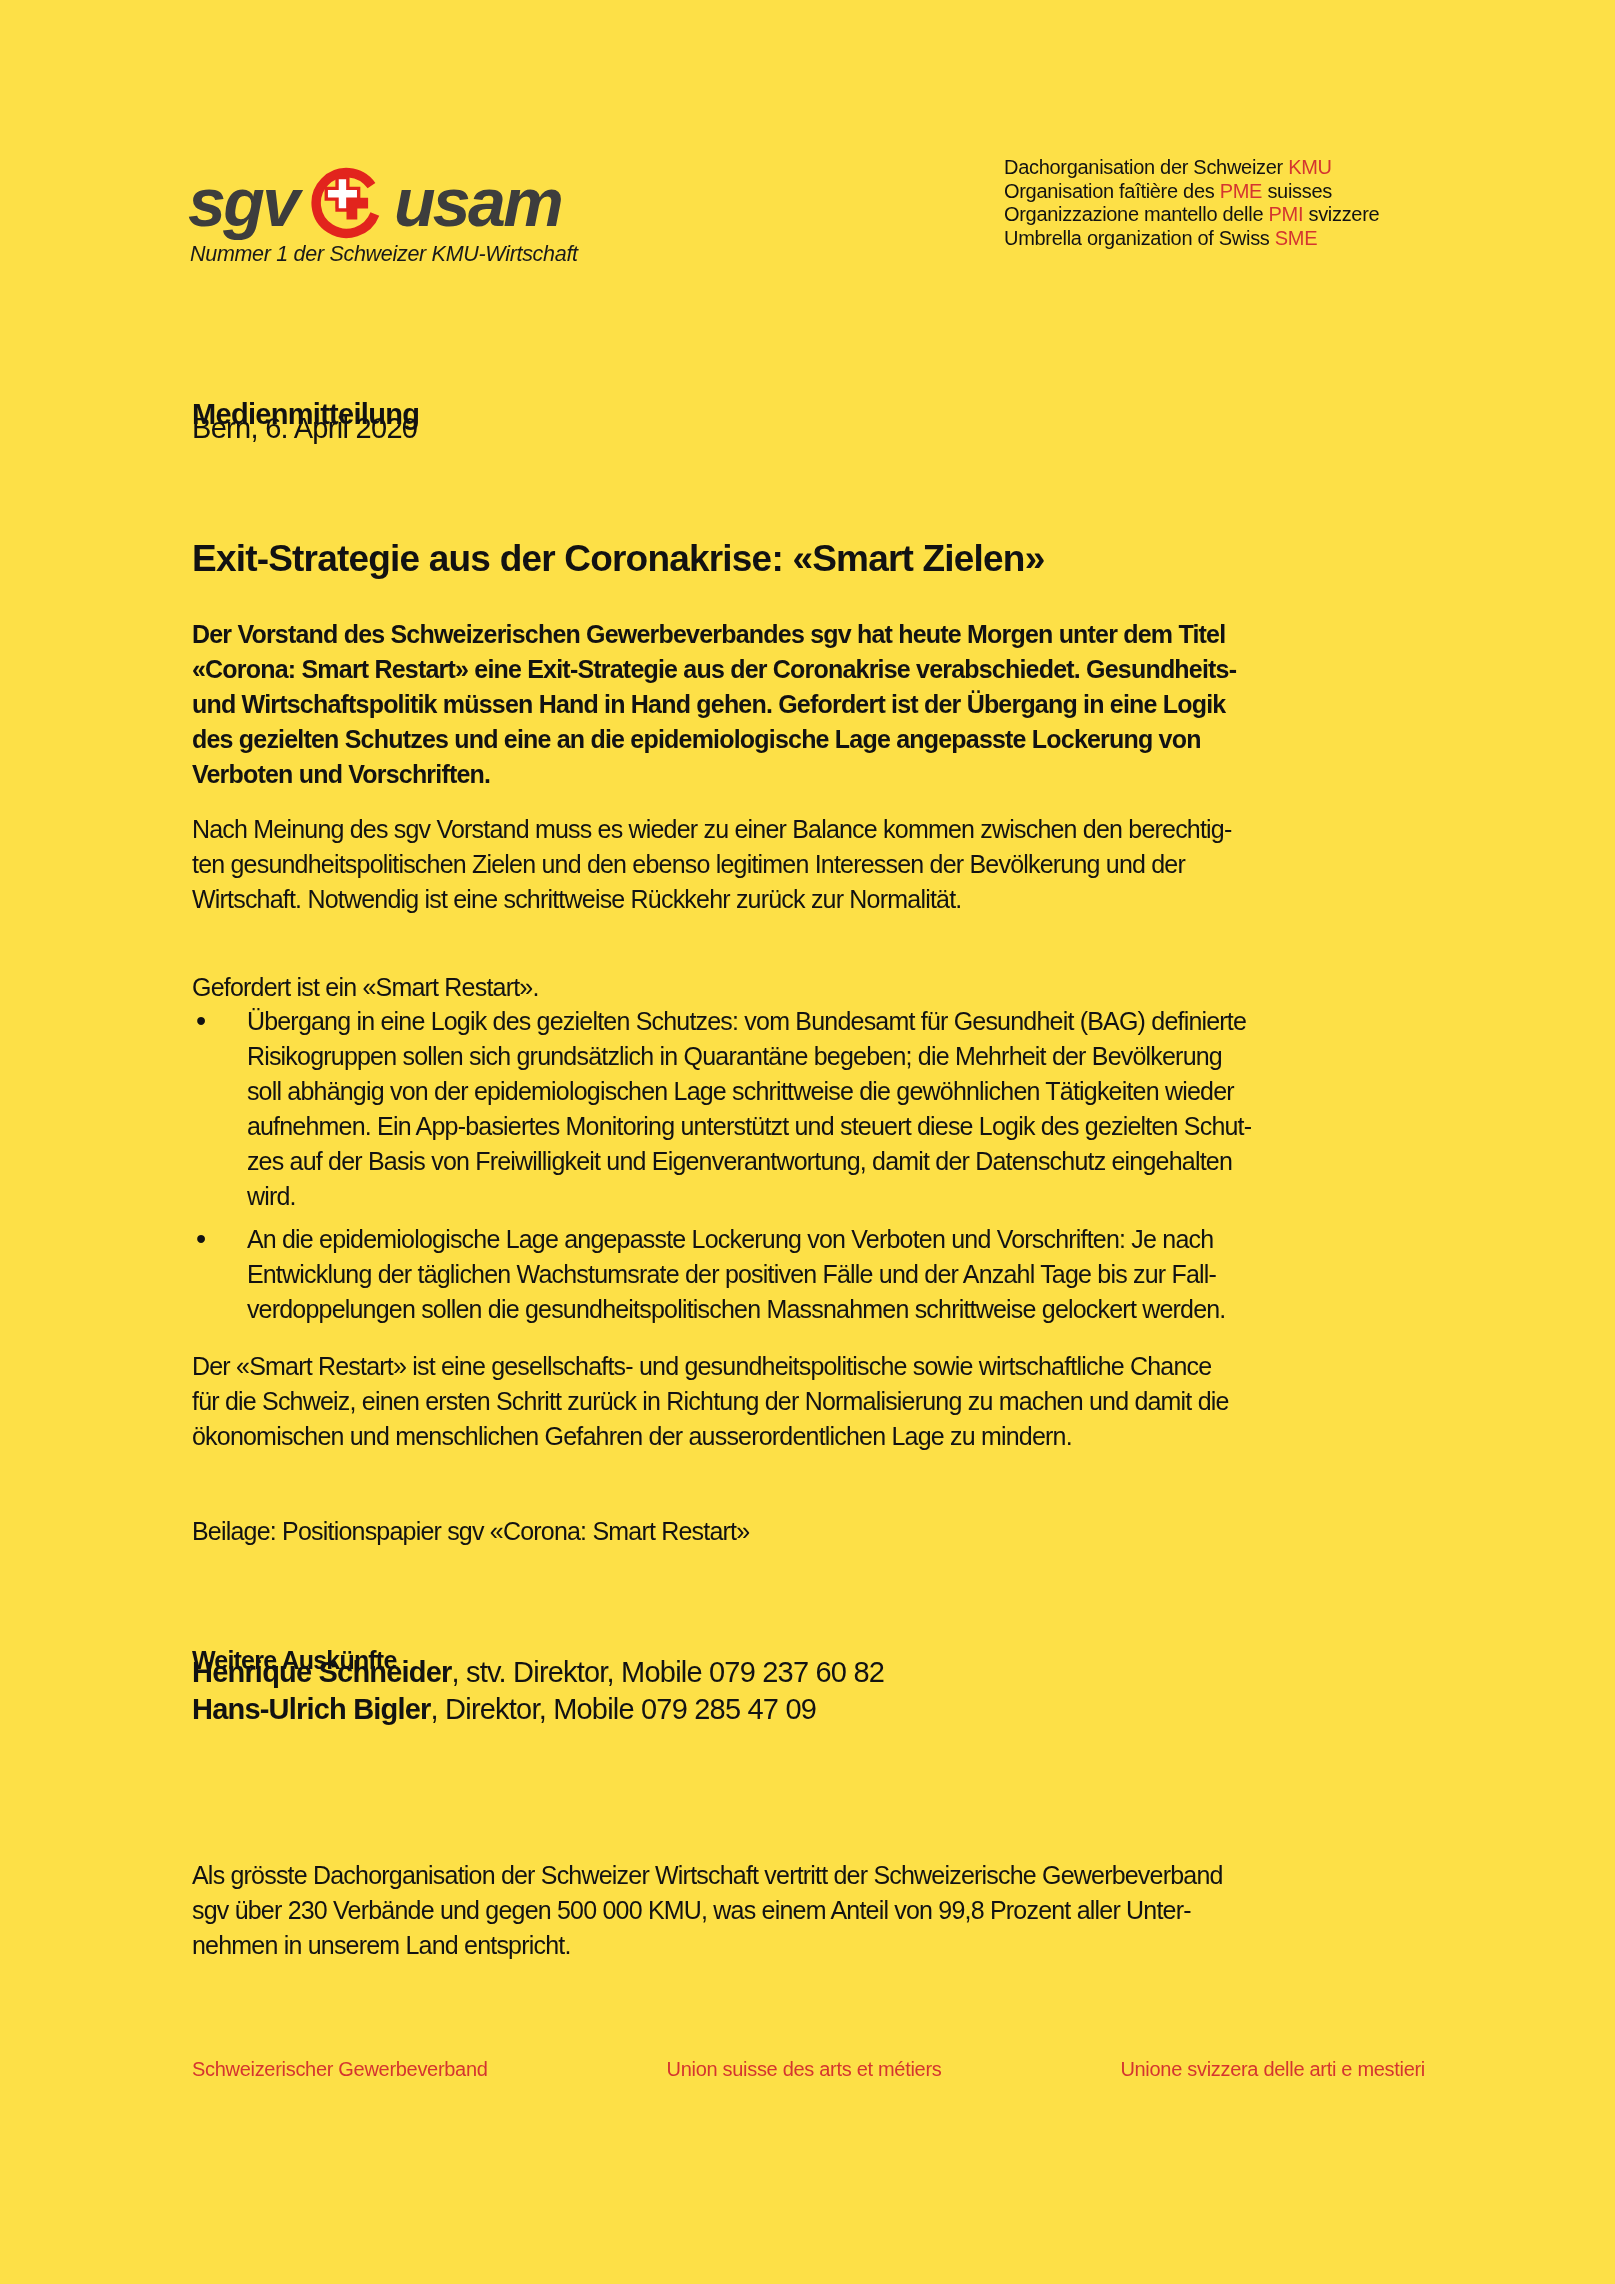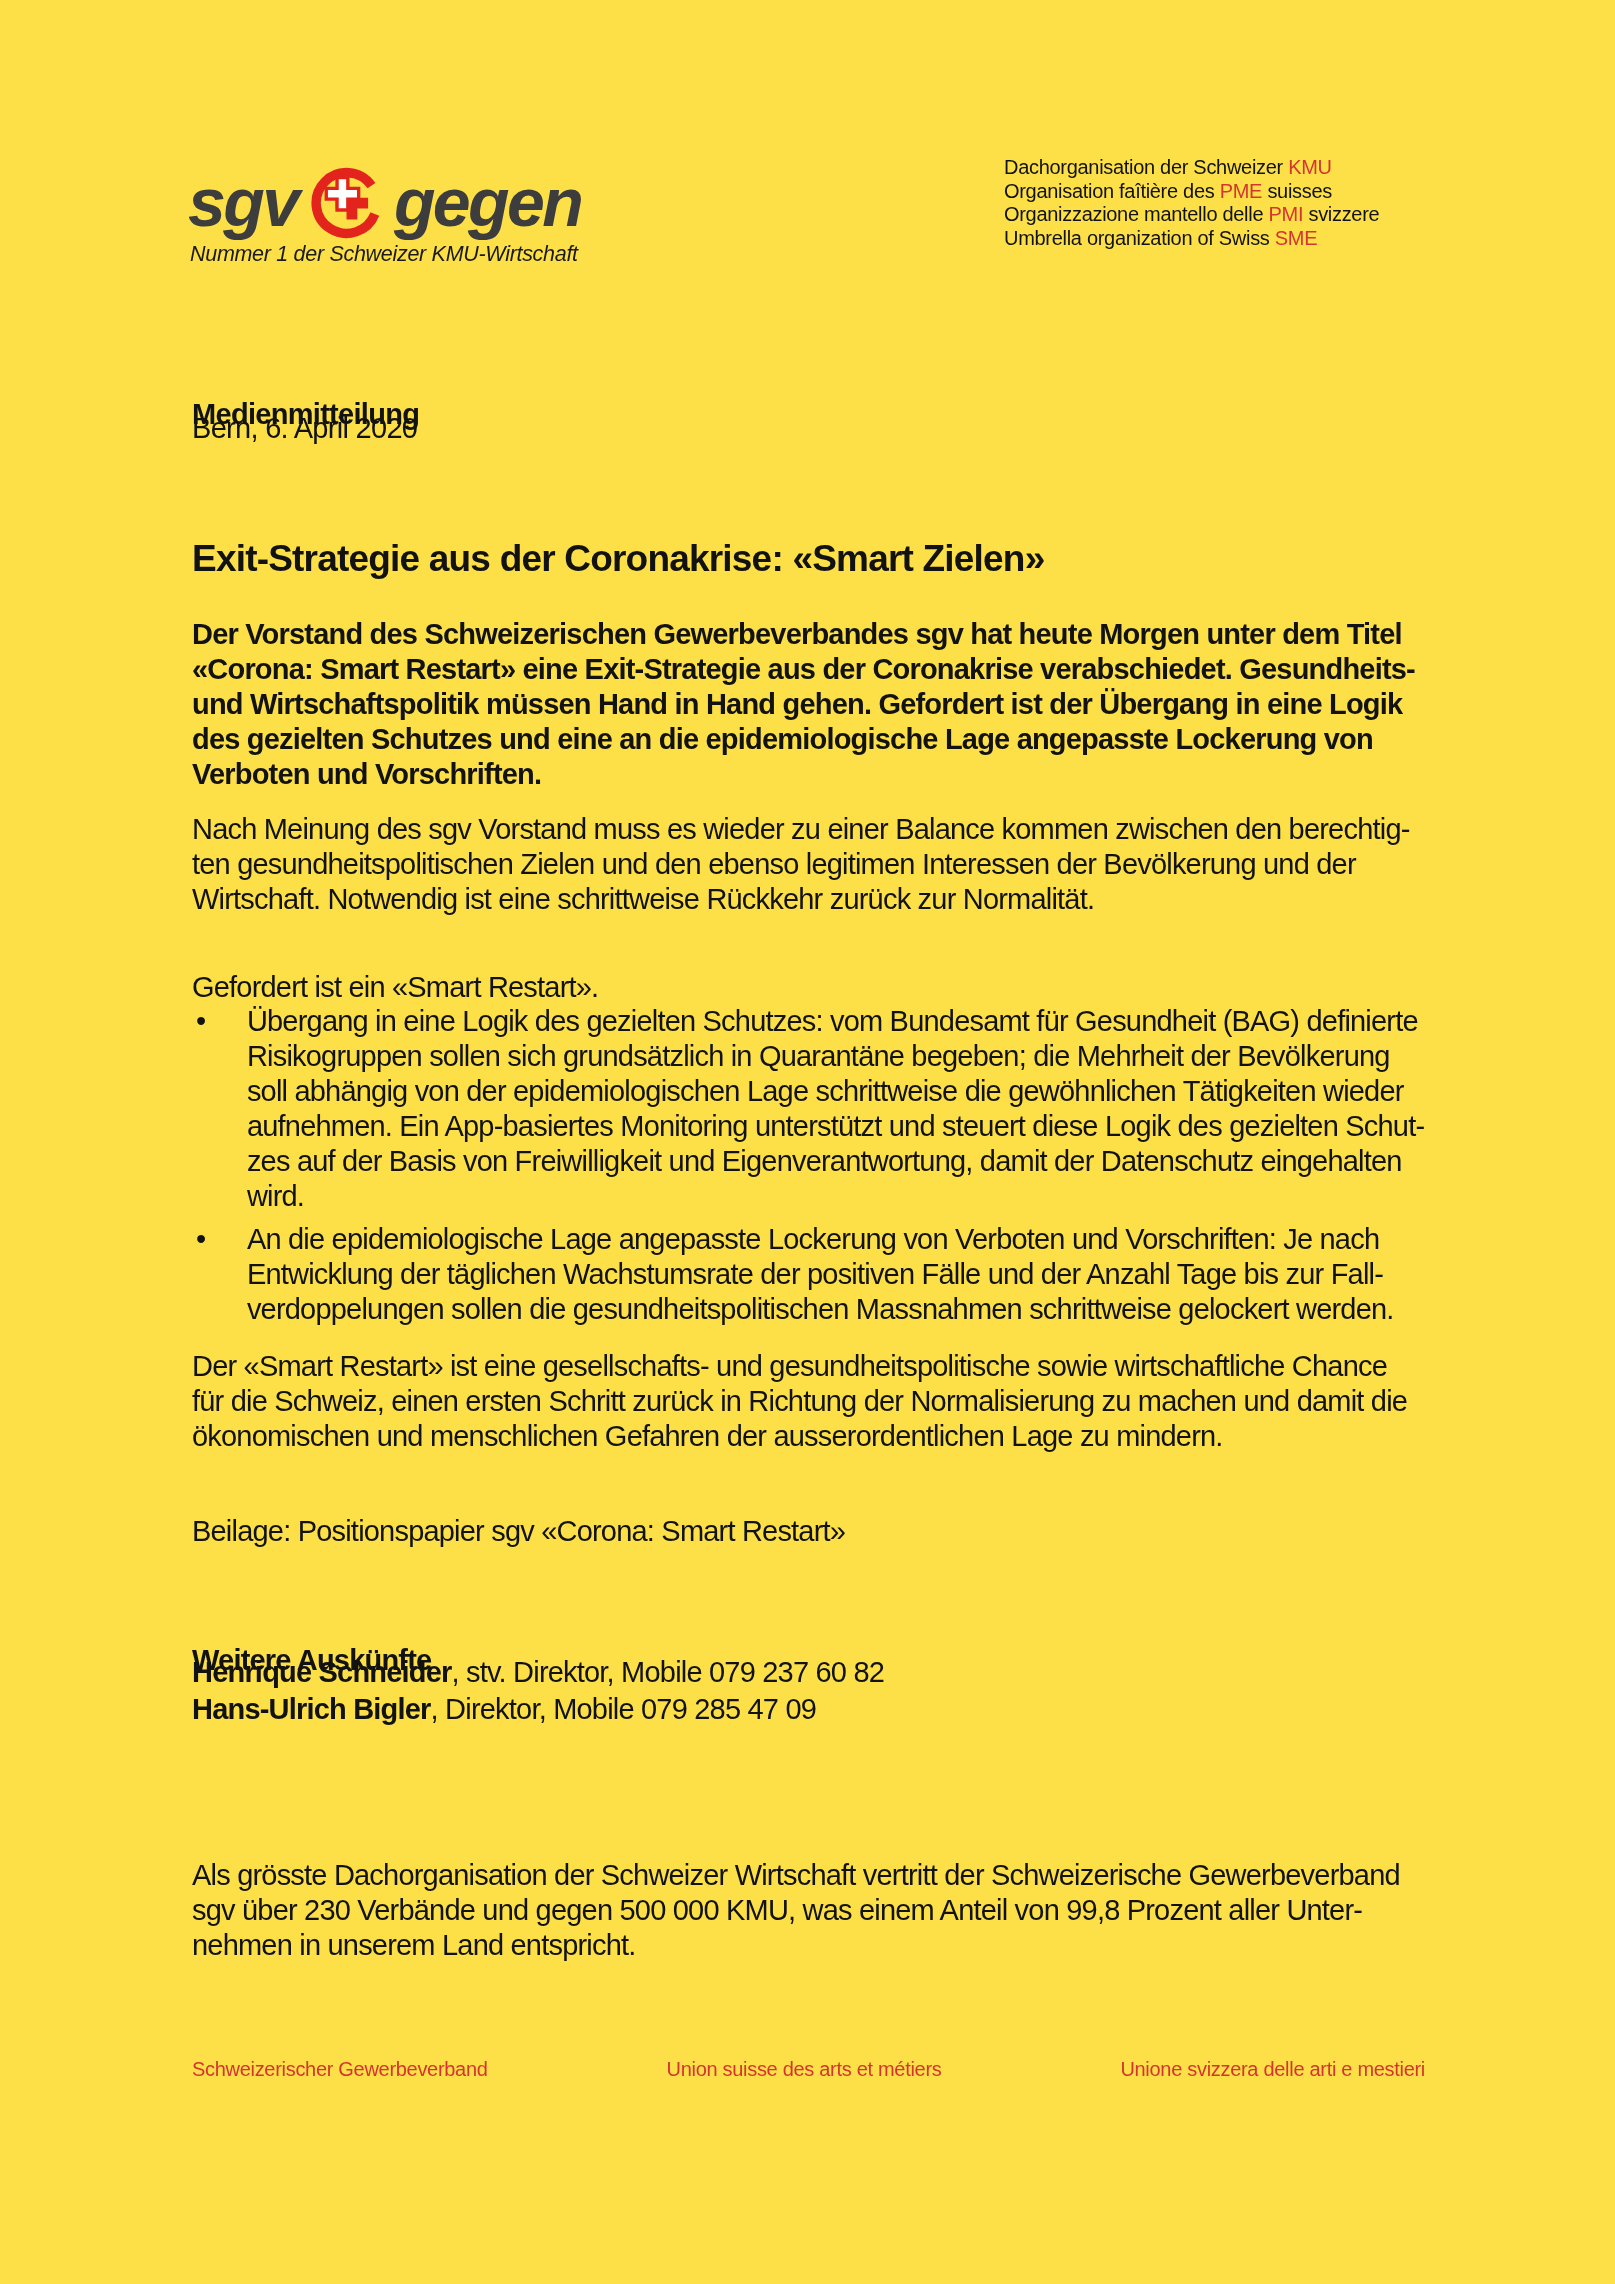"gegen" span.logo-word { text: gegen -> usam }
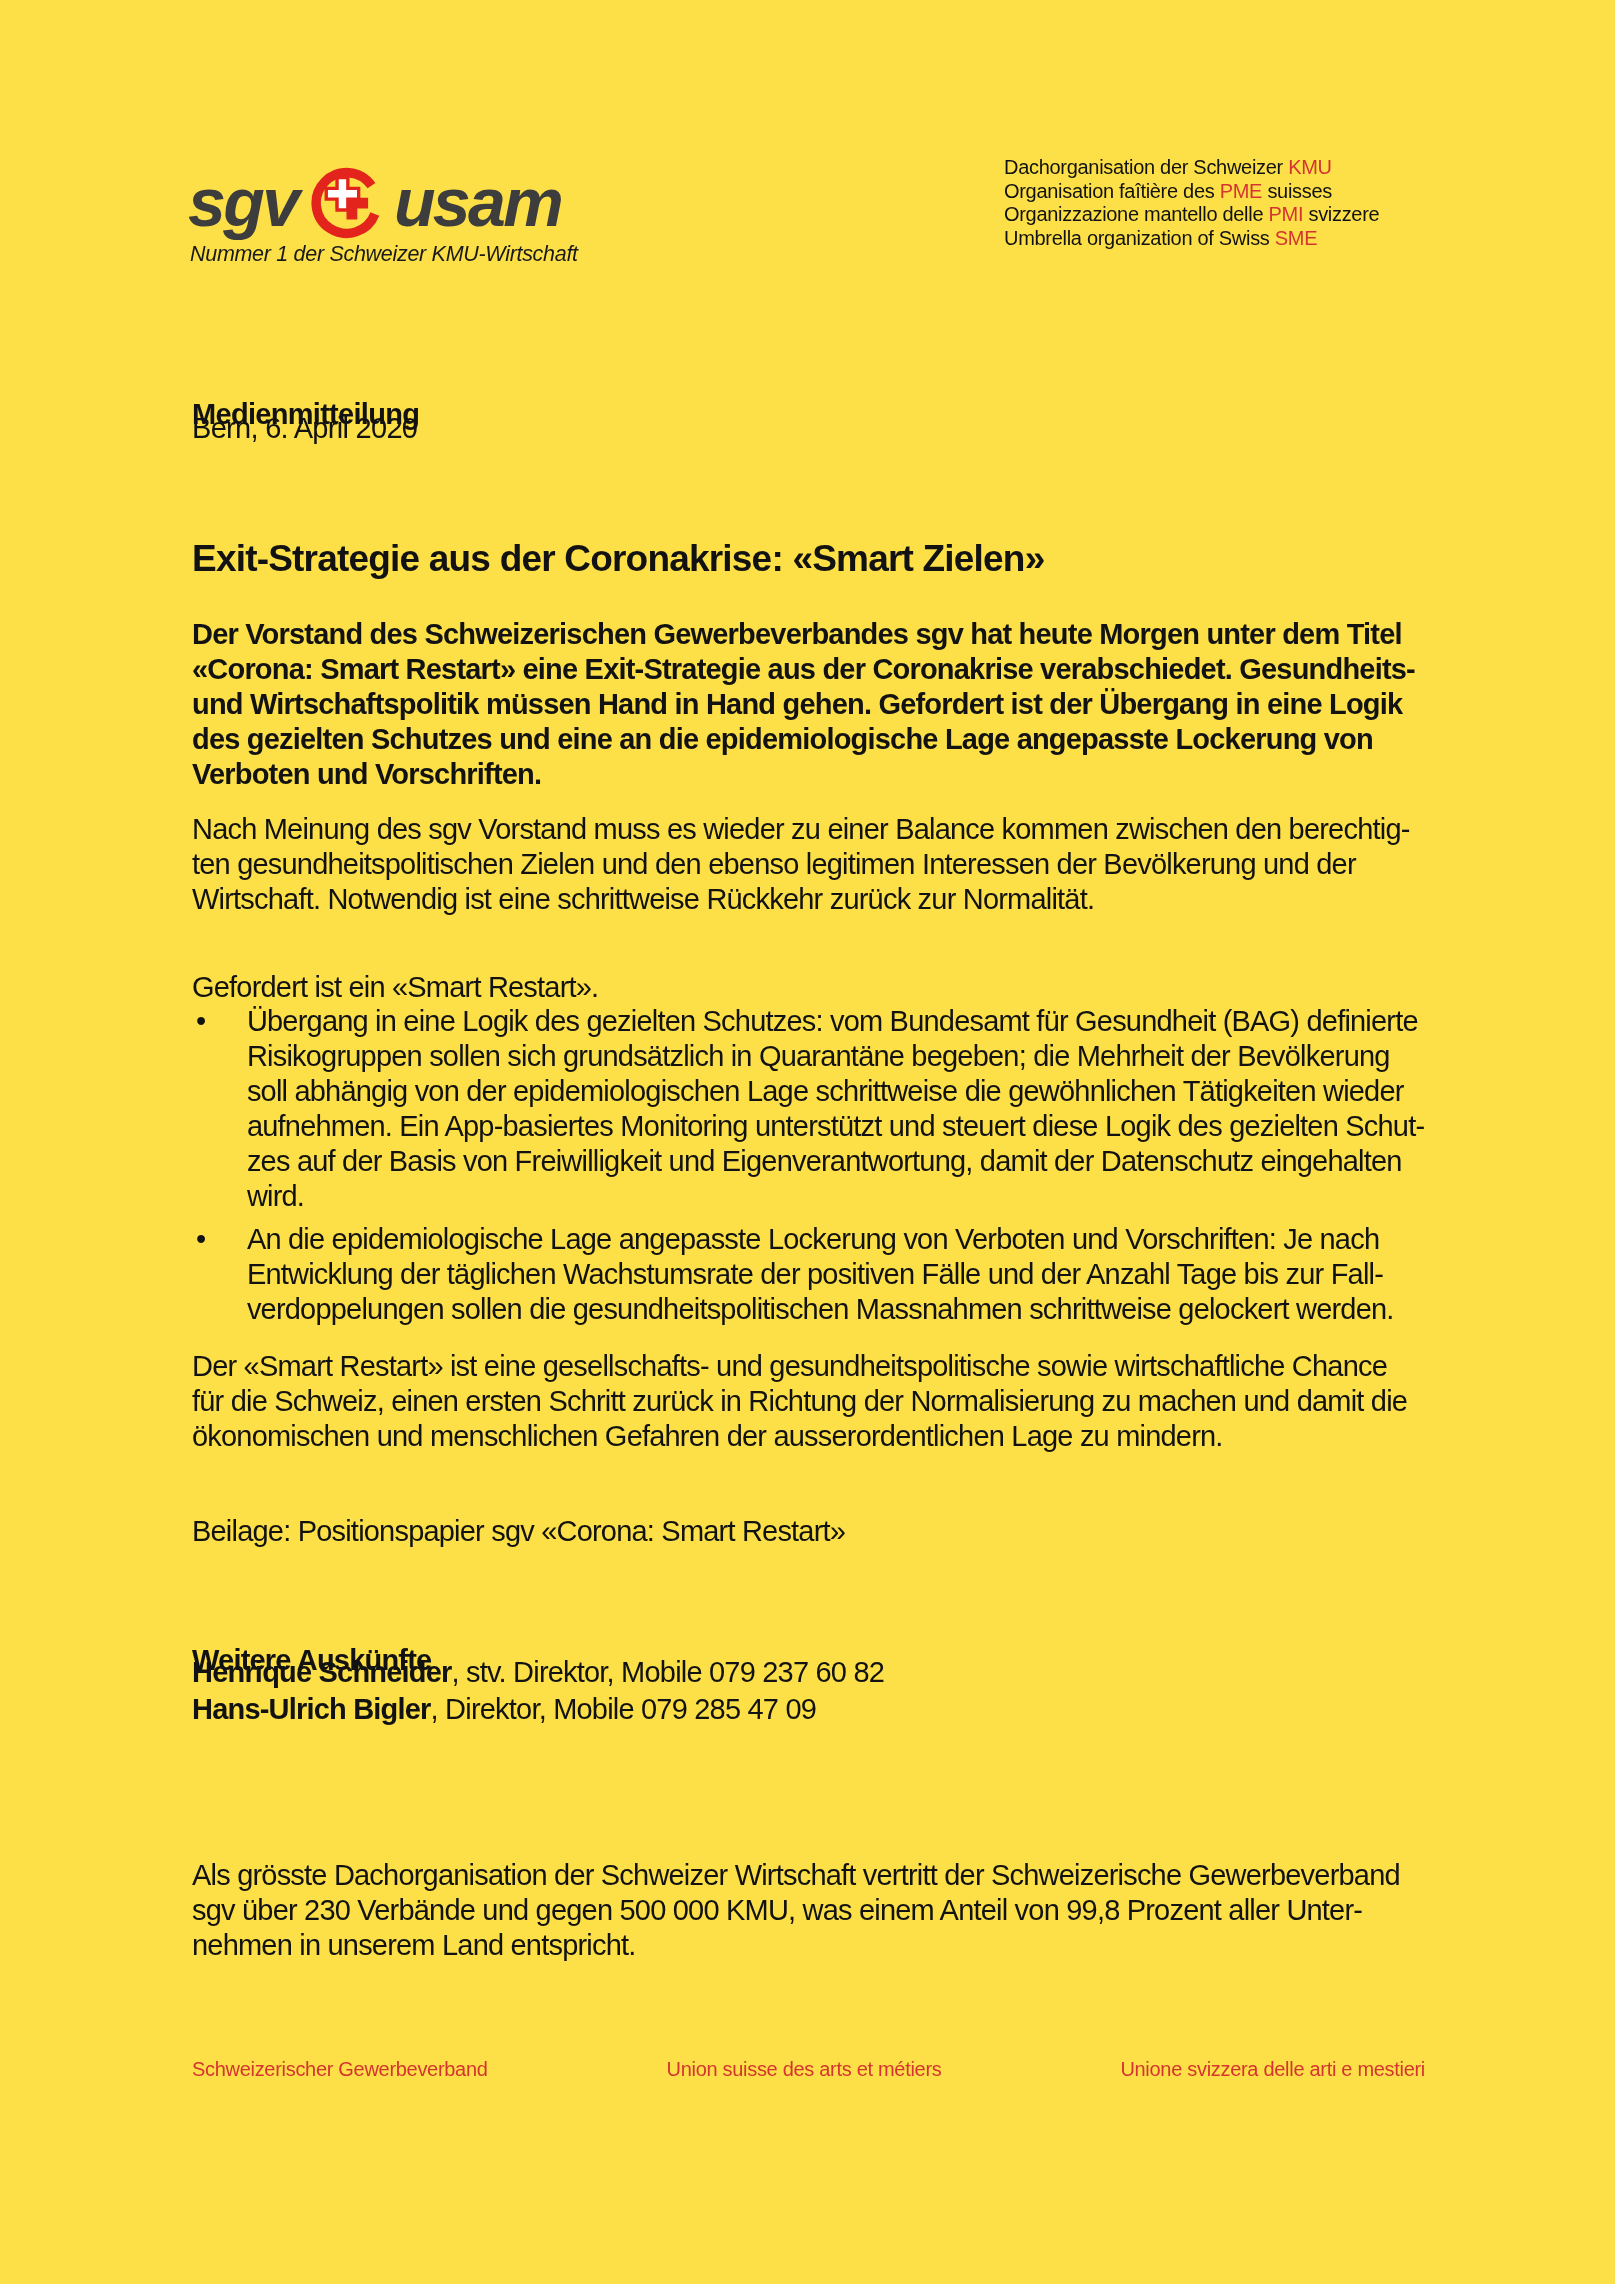"Der Vorstand des Schweizerischen" .body-text { font-size: 29px -> 25px }
